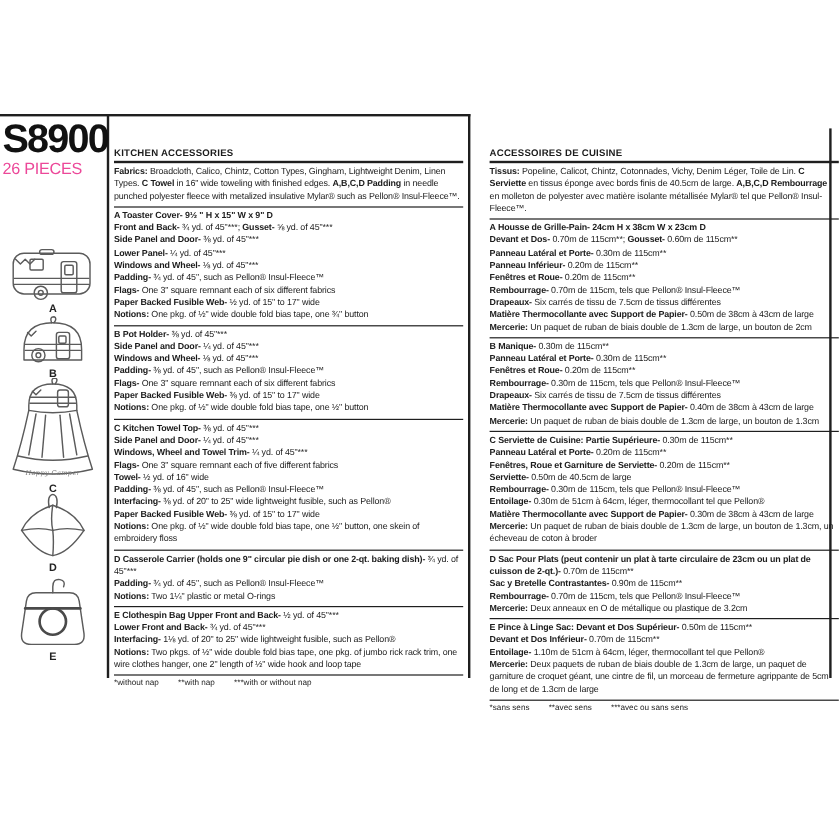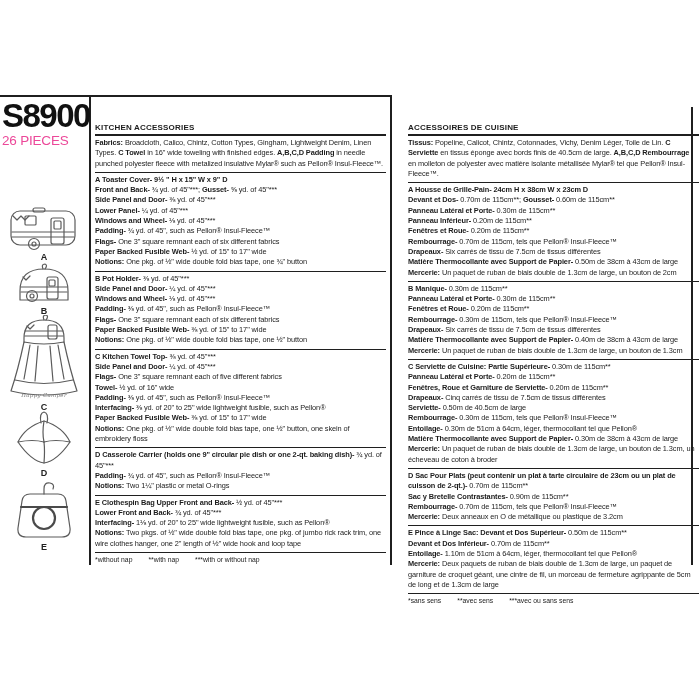"Windows, Wheel and Towel Trim-" p.line { html: none -> <p><span>Windows, Wheel and Towel Trim-</span><span> ¼ yd. of 45"***</span></p> }
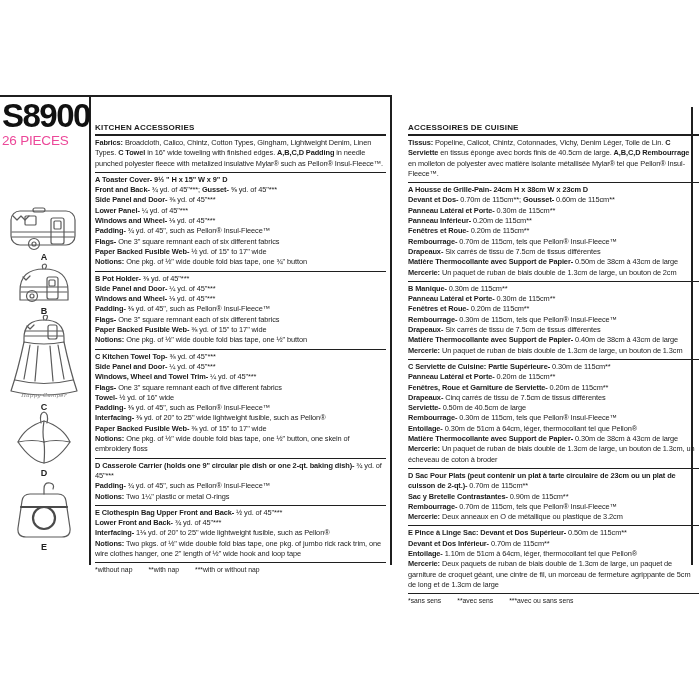"Drapeaux- Cinq carrés de tissu" p.line { html: <p><span>Drapeaux-</span><span> Cinq carrés de tissu de 7.5cm de tissus différentes</span></p> -> none }
